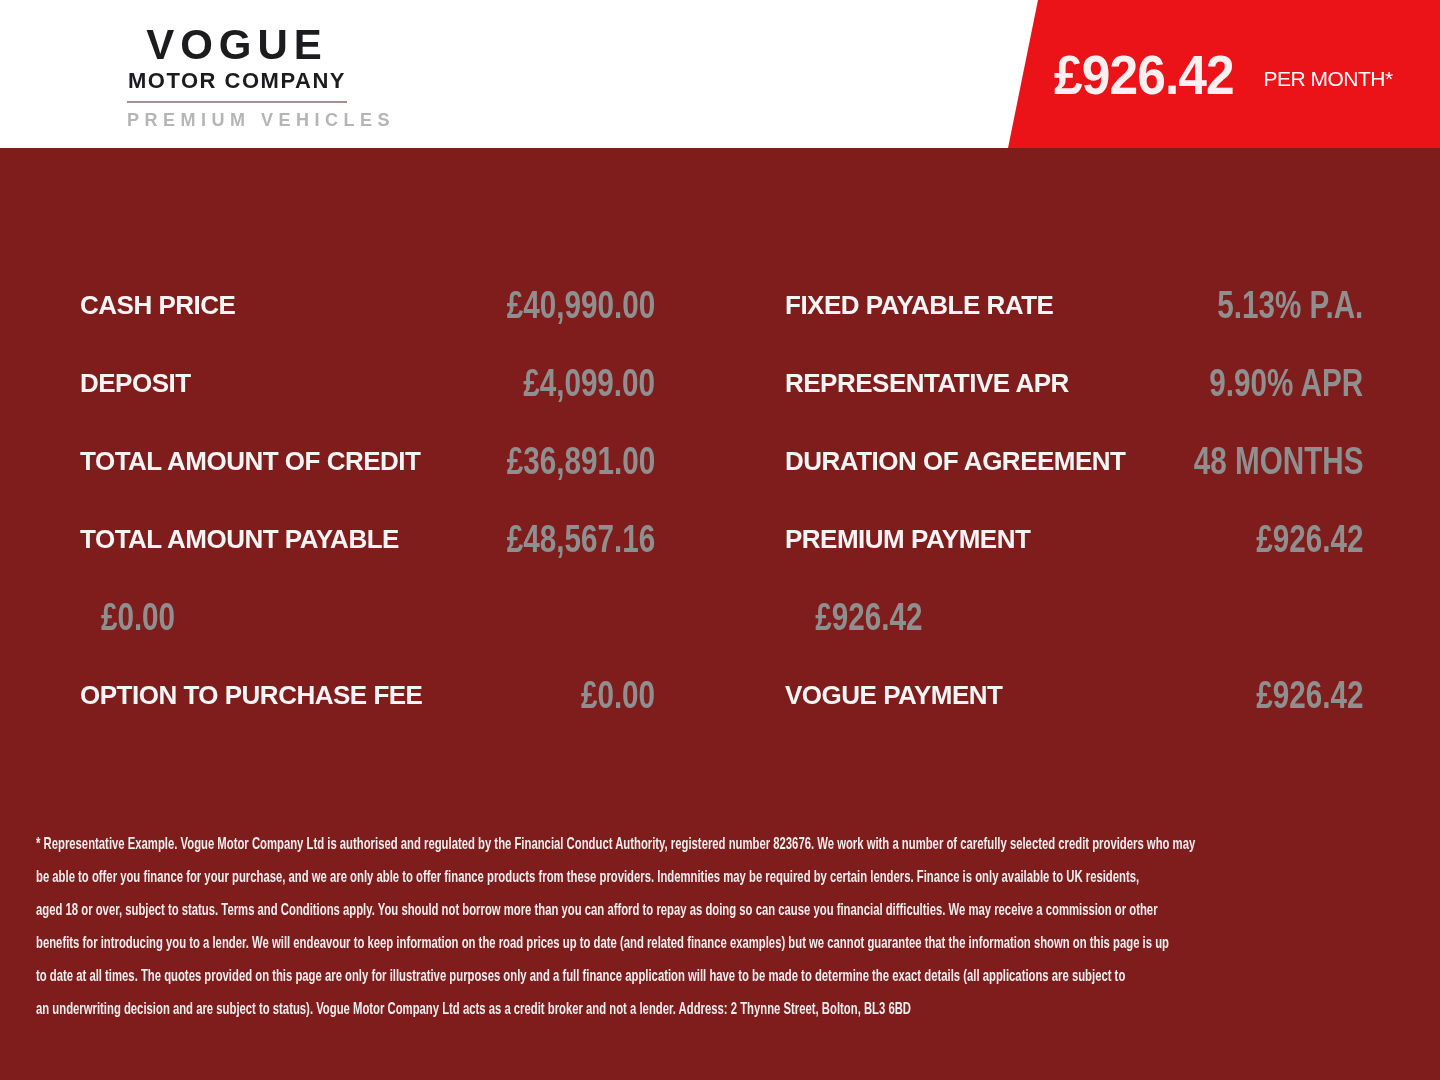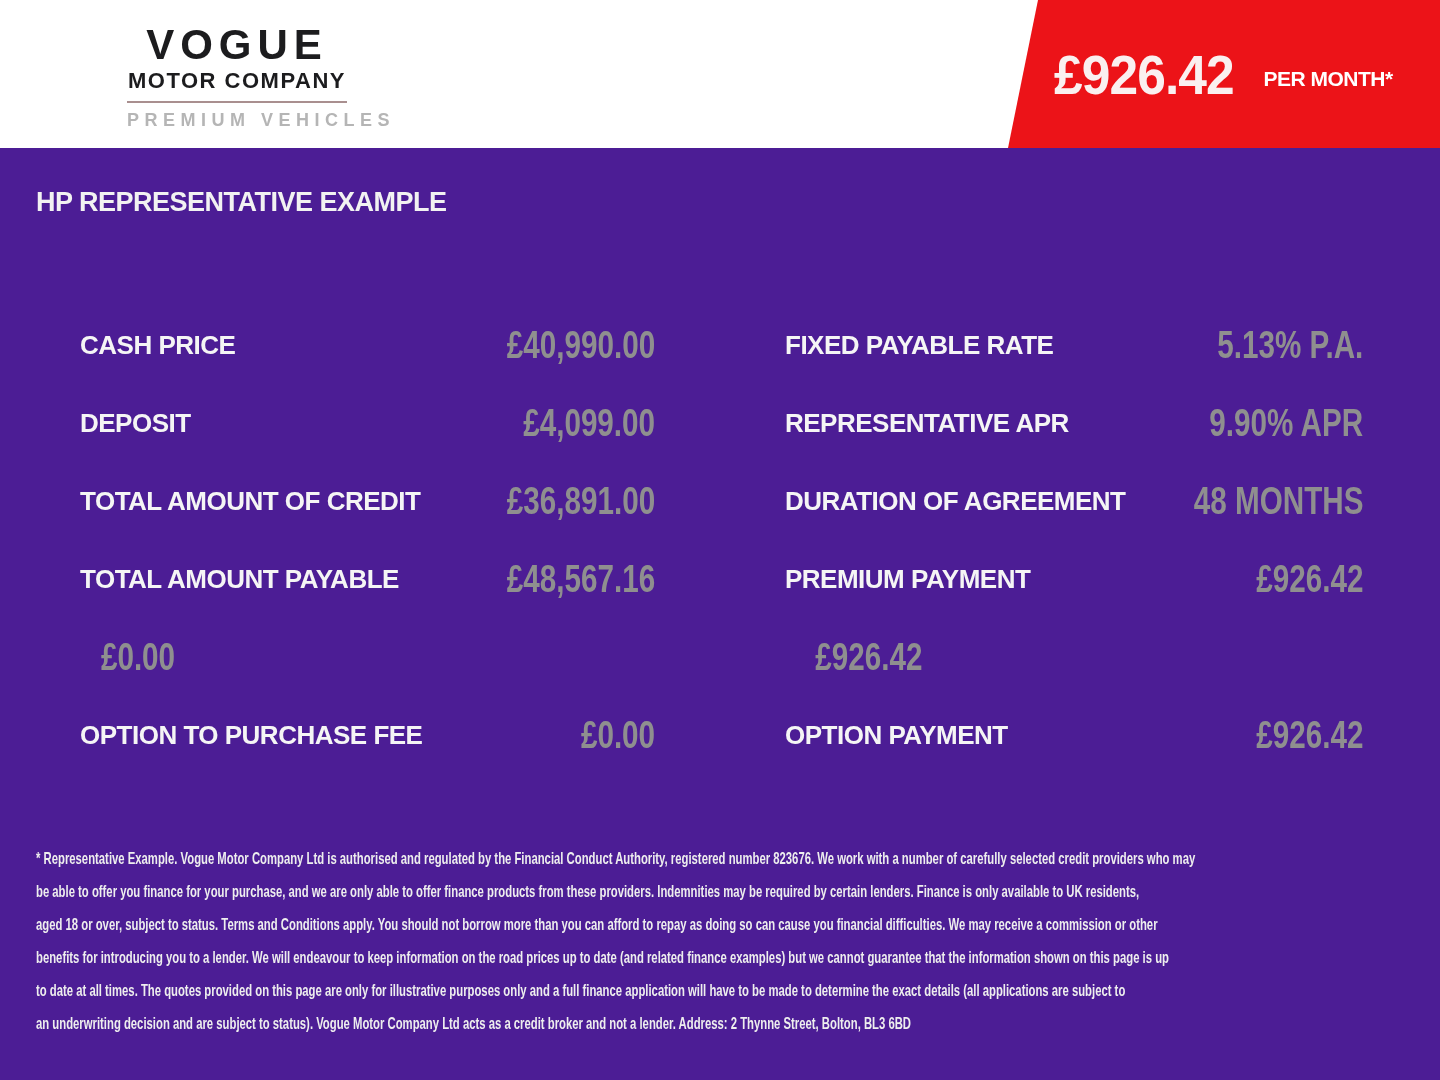"VOGUE" .page { background: #4c1d95 -> #7f1d1d }
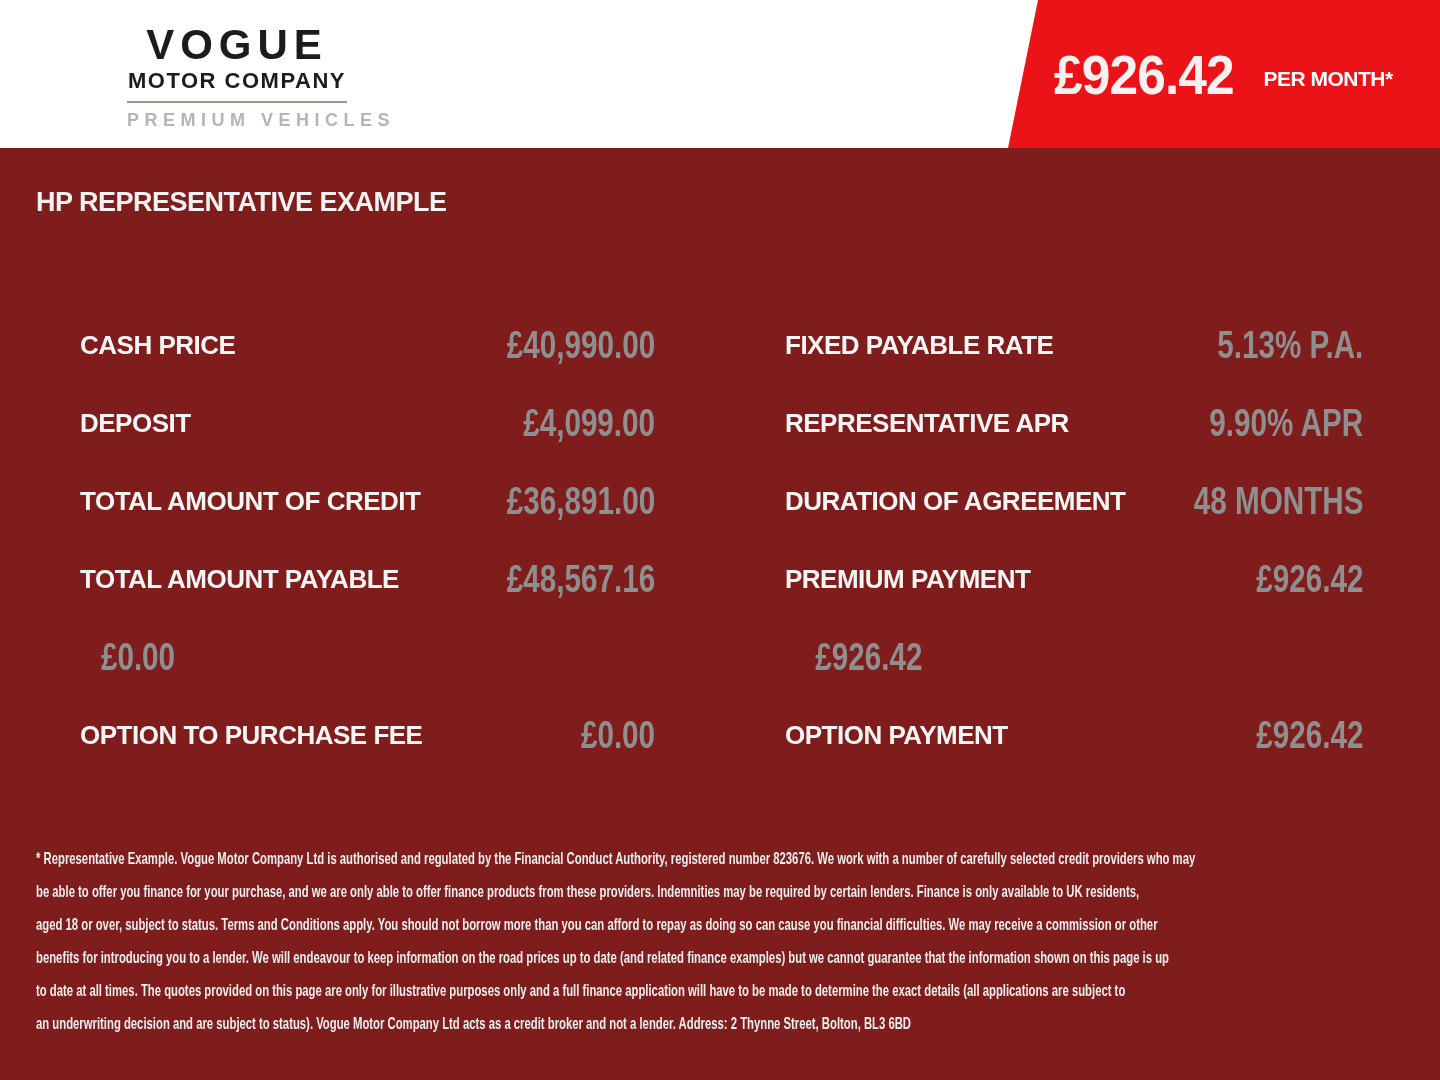"PER MONTH*" .price-suffix { font-weight: bold -> normal }
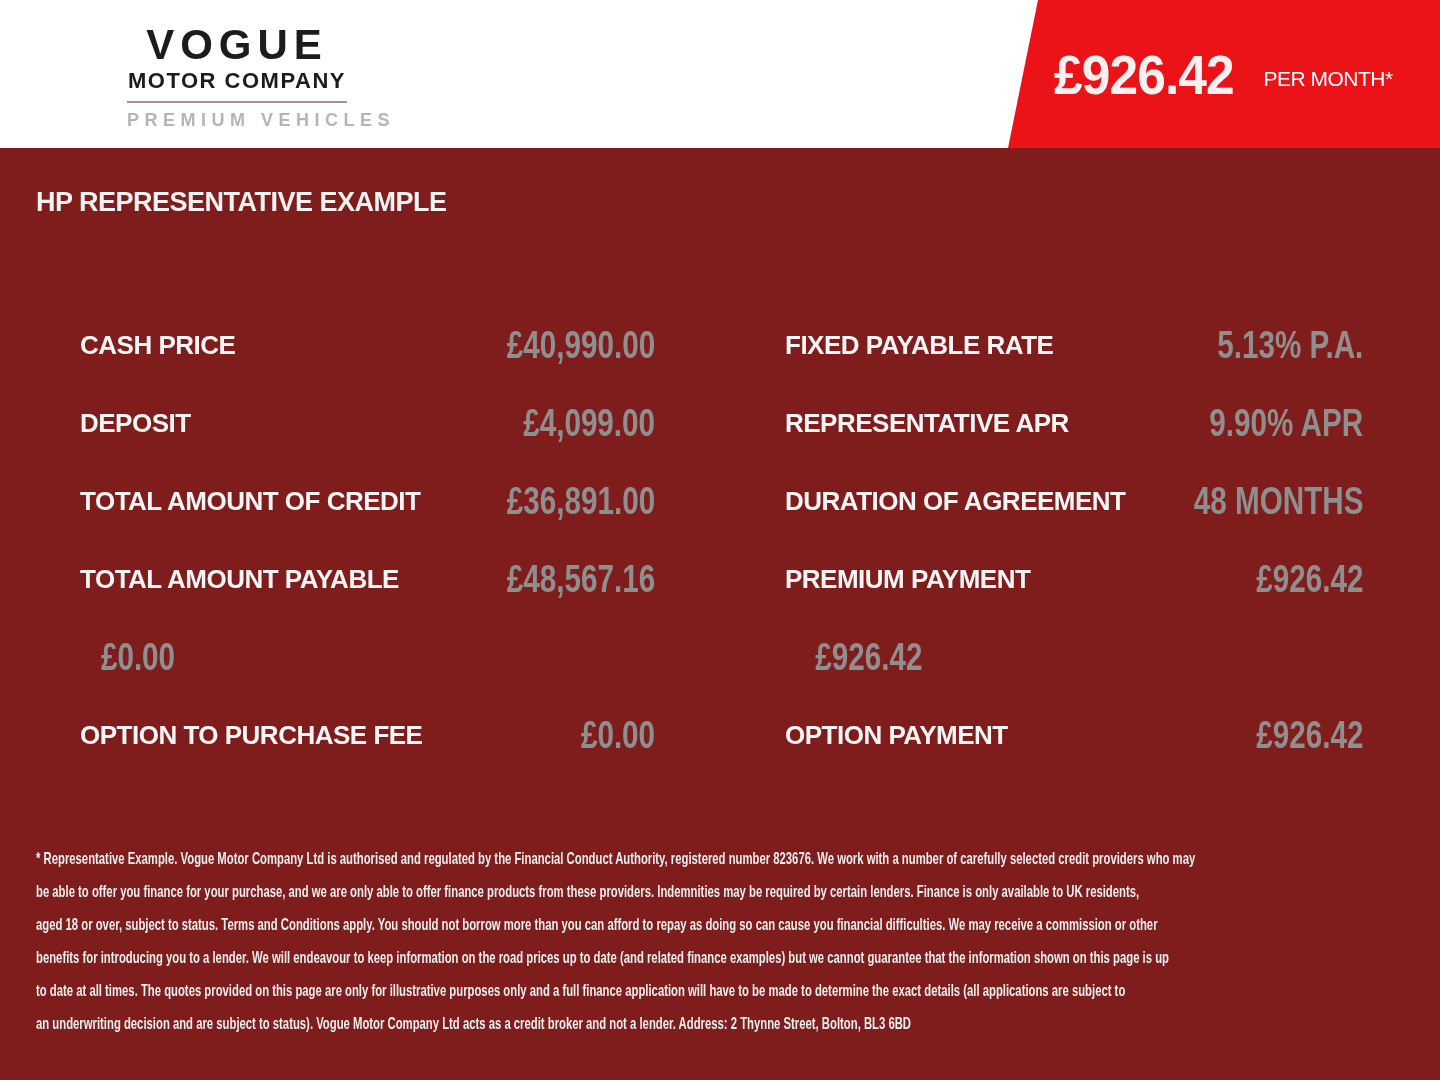"HP REPRESENTATIVE EXAMPLE" h1.heading { html: <h1>HP REPRESENTATIVE EXAMPLE</h1> -> none }
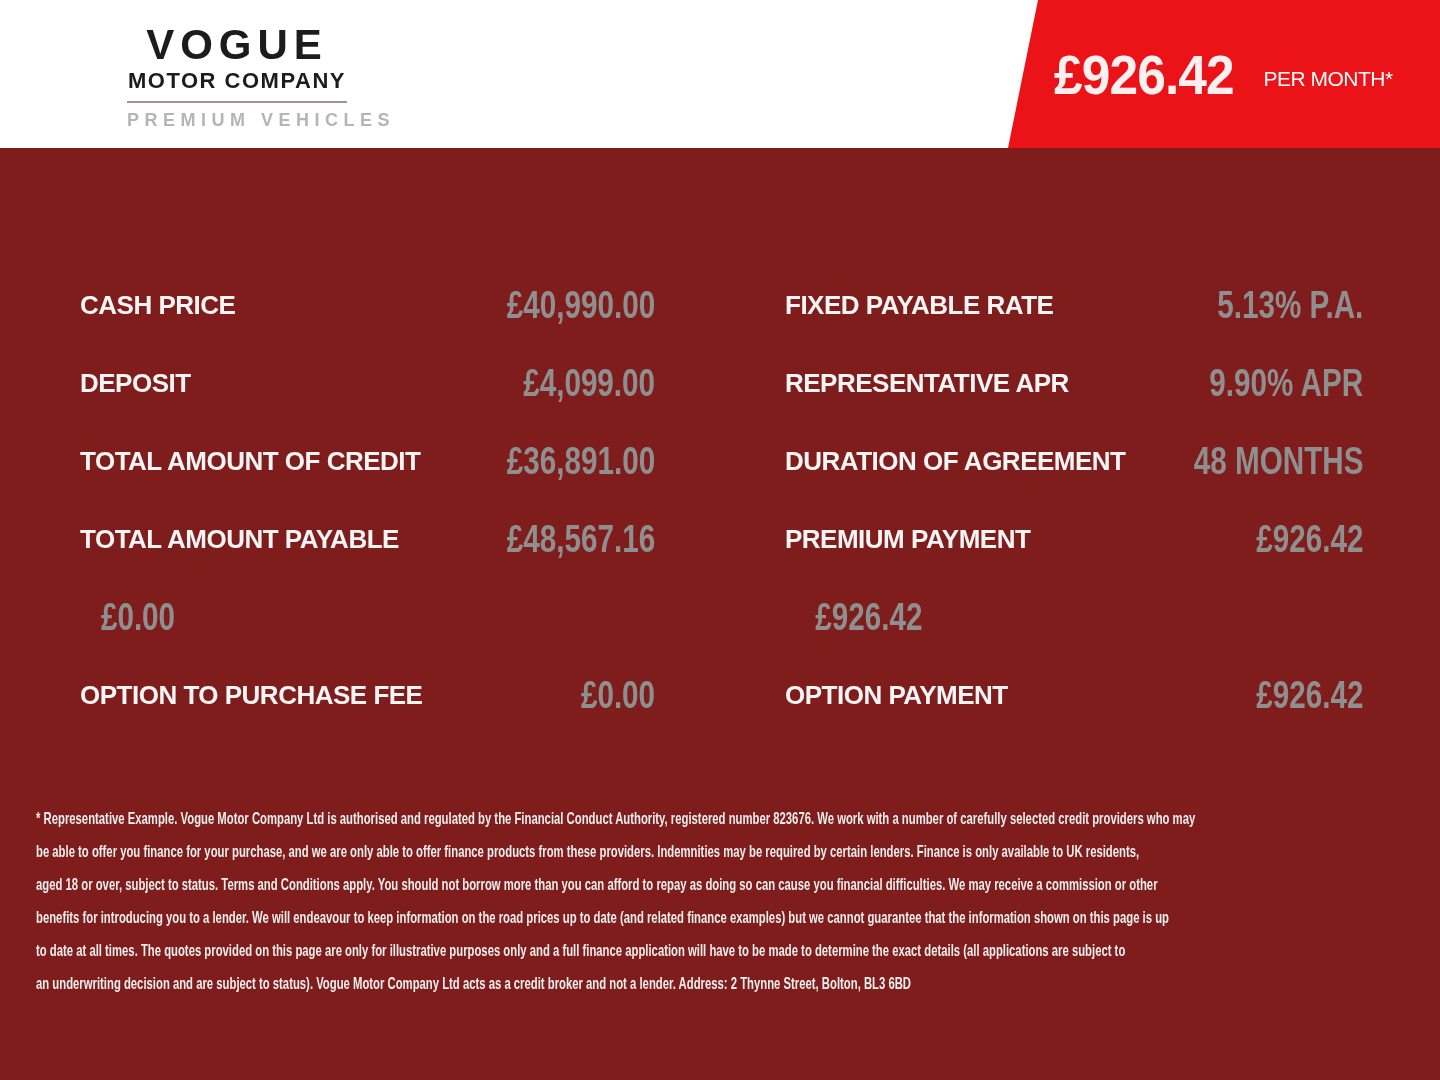"OPTION PAYMENT" span.finance-label { text: OPTION -> VOGUE }
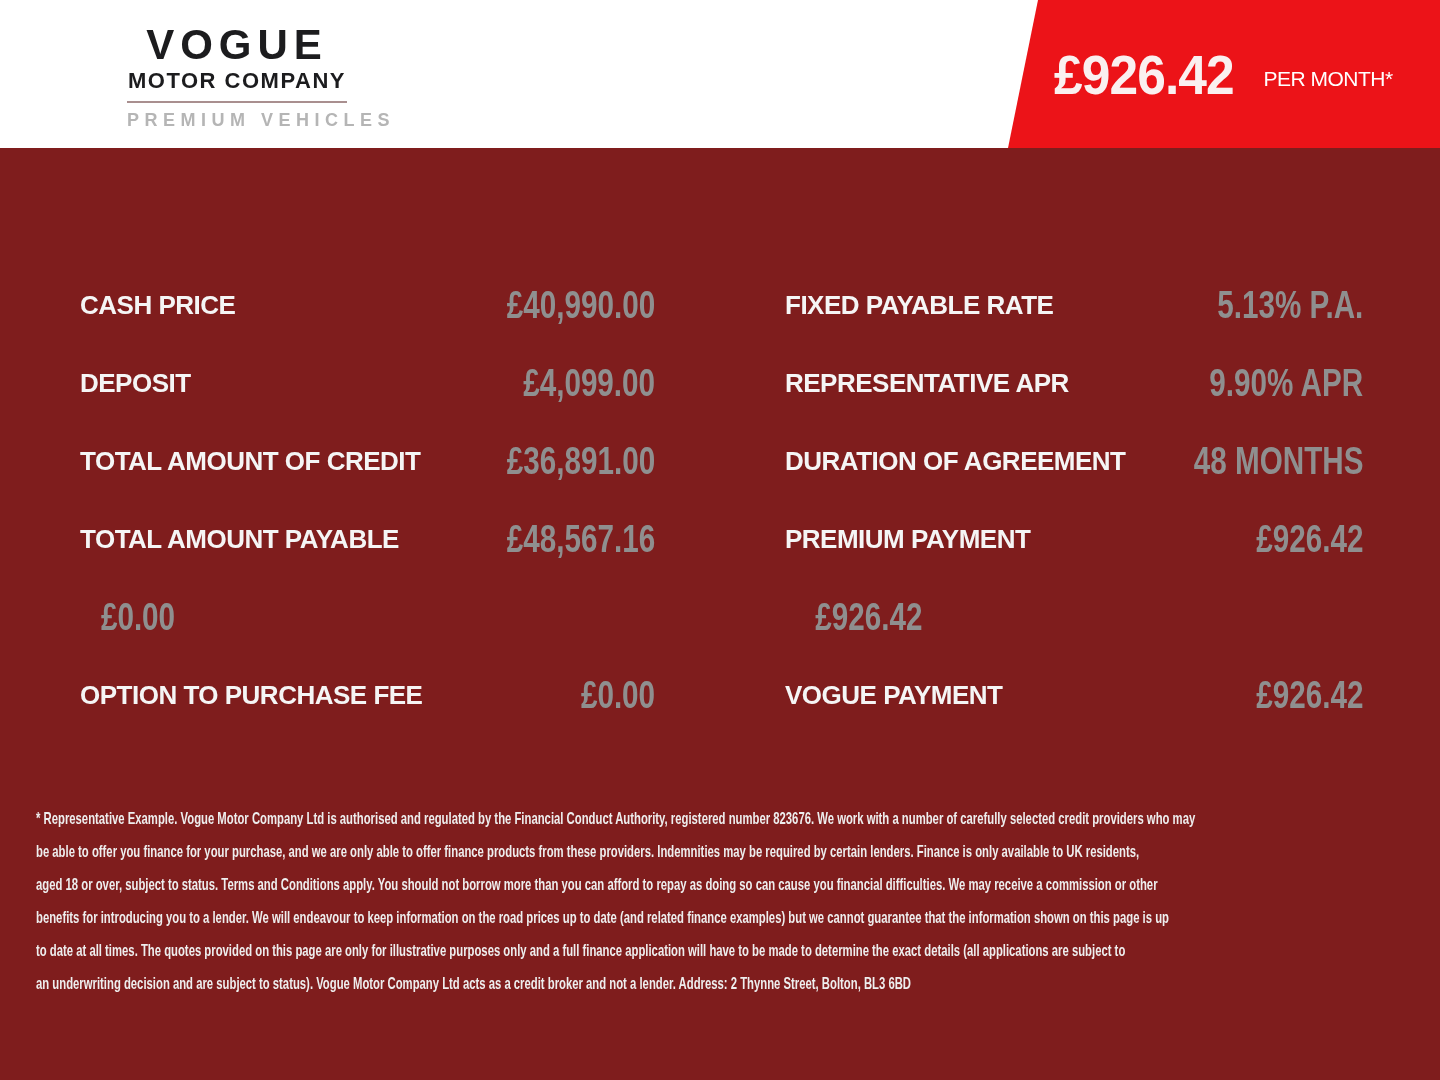"* Representative Example. Vogue Motor" .disclaimer { margin-top: 68px -> 93px }
